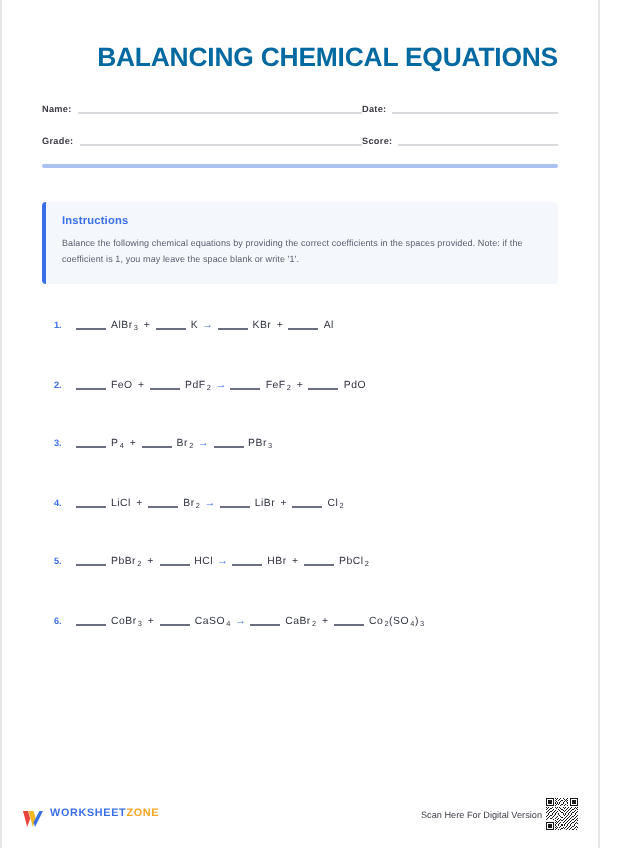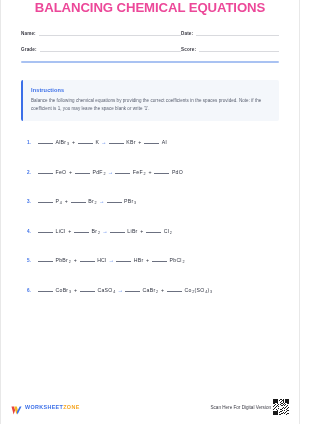"BALANCING CHEMICAL EQUATIONS" .title { color: #ec4899 -> #0369a1; margin-top: none -> 21px; text-align: center -> right }
